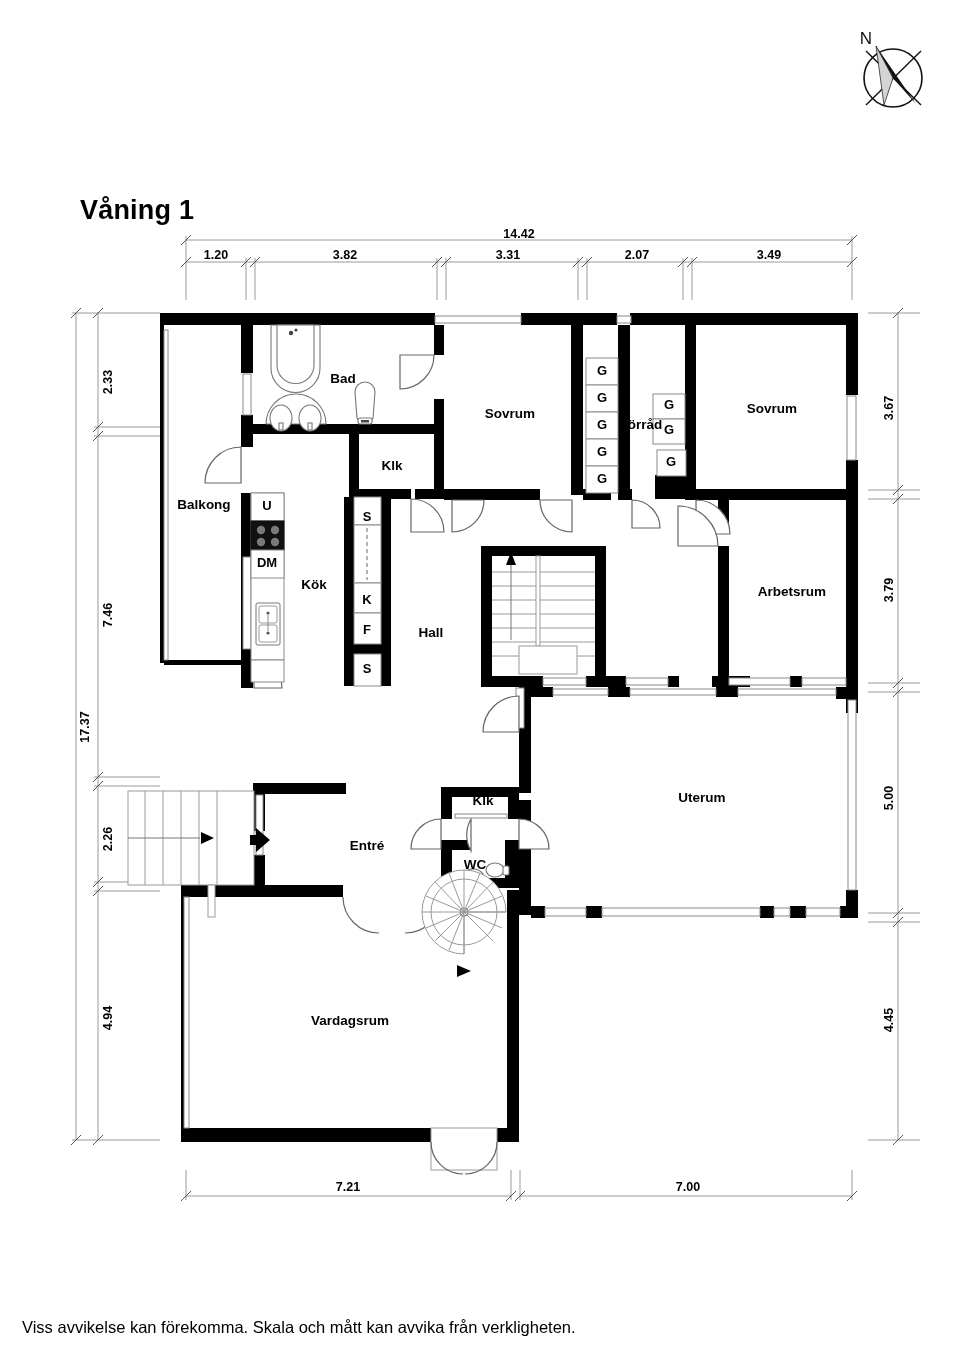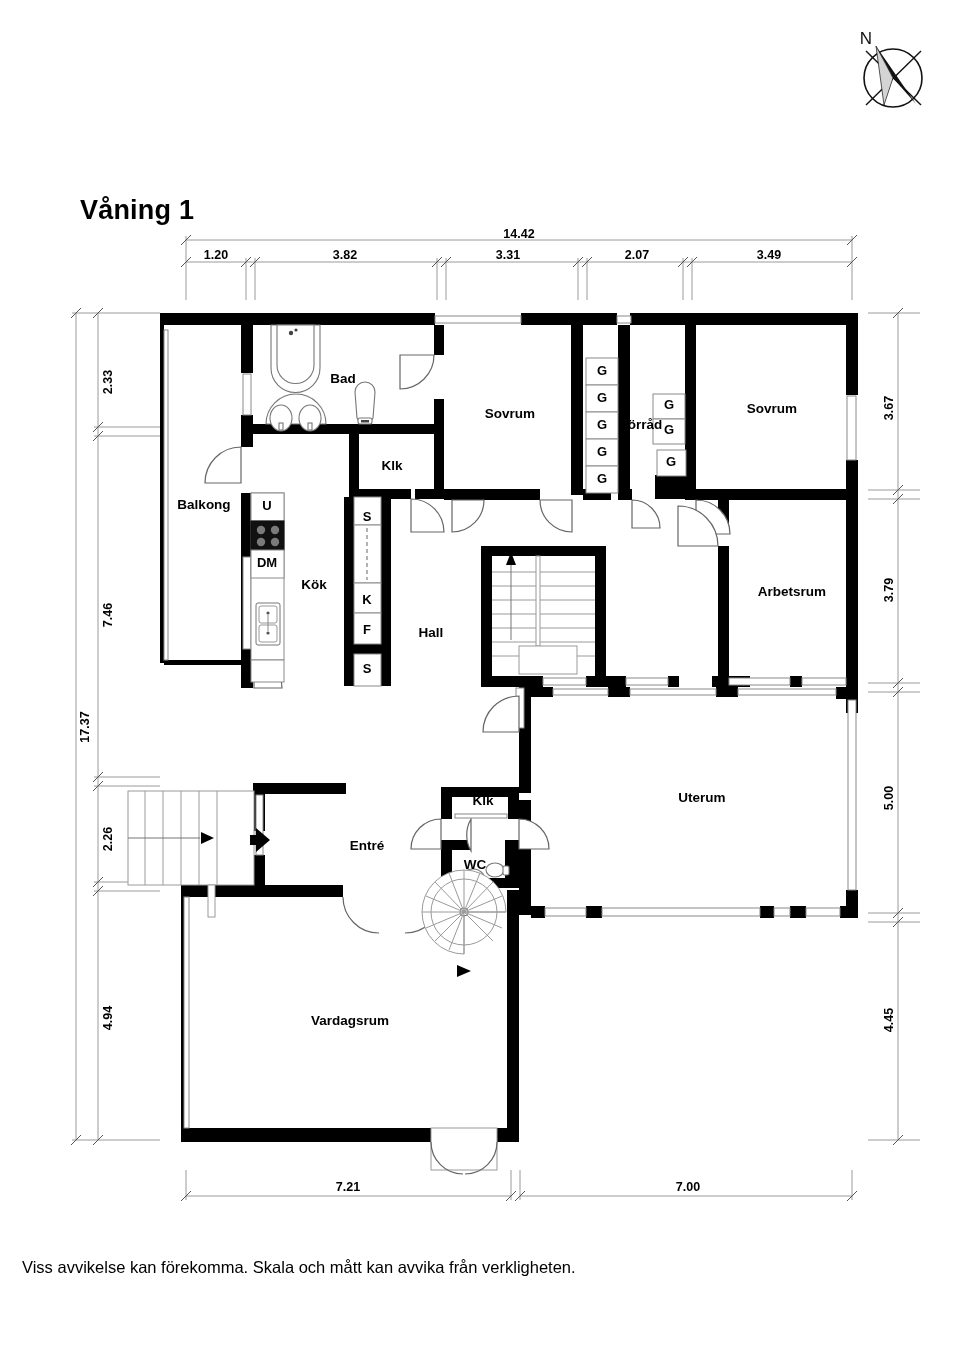"Viss avvikelse kan förekomma. Skala" div { top: 1258px -> 1318px }
